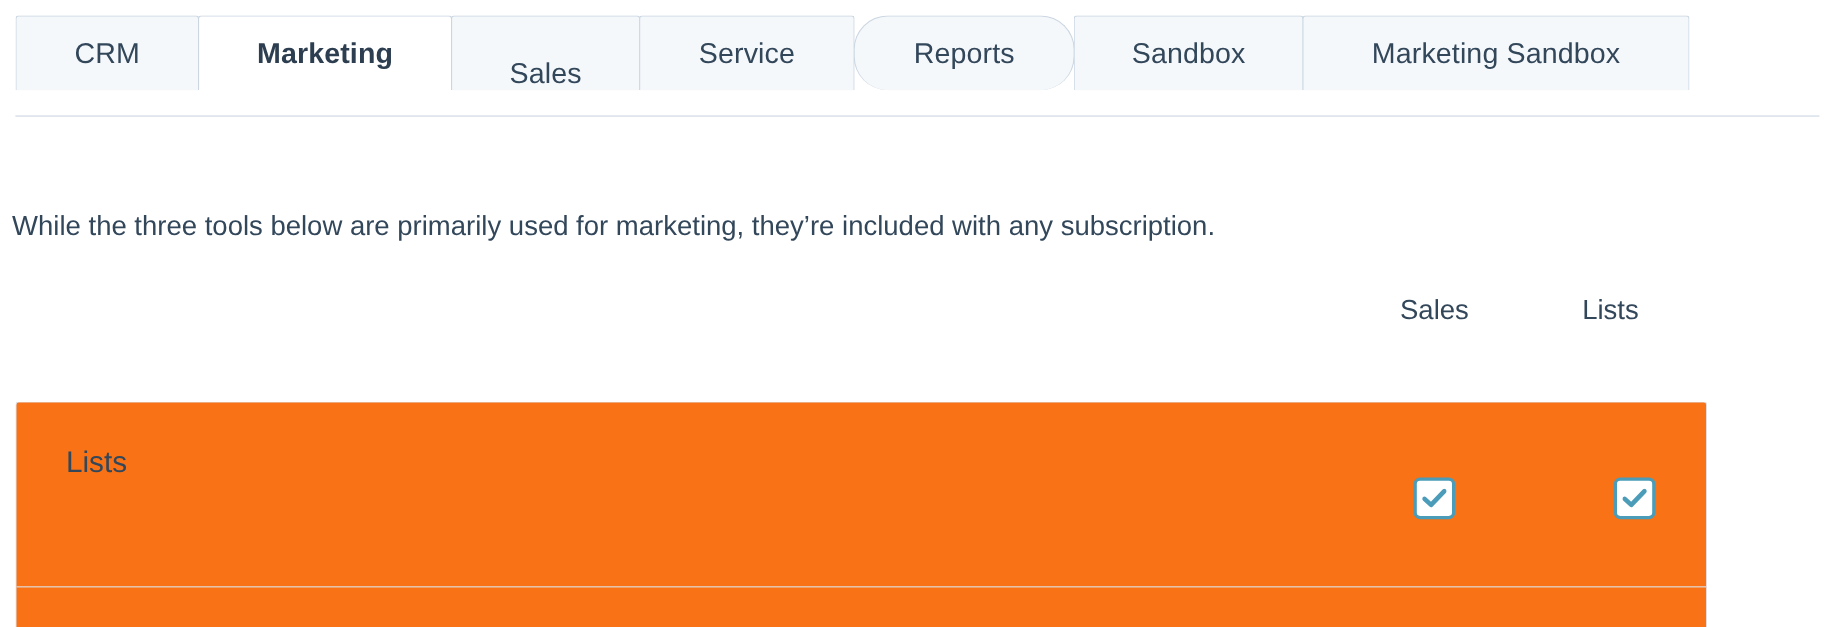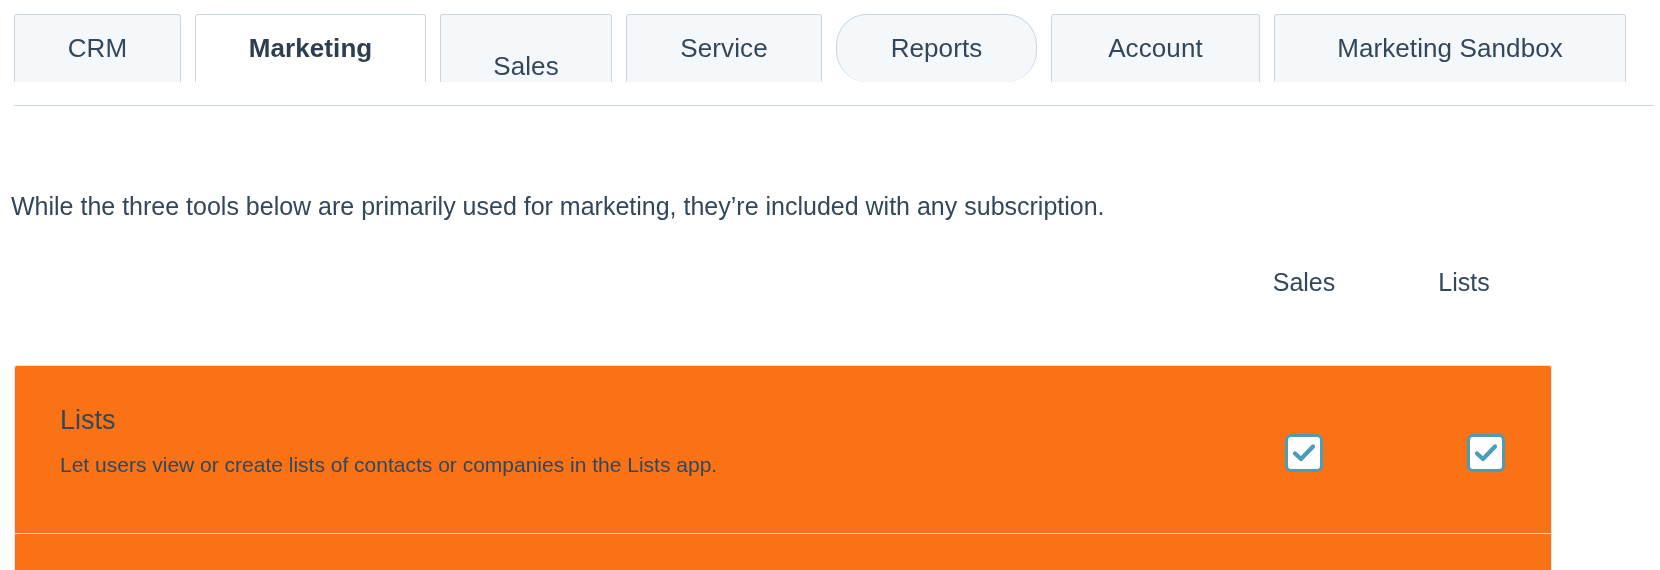"CRM" .tabbar { gap: 15px -> none }
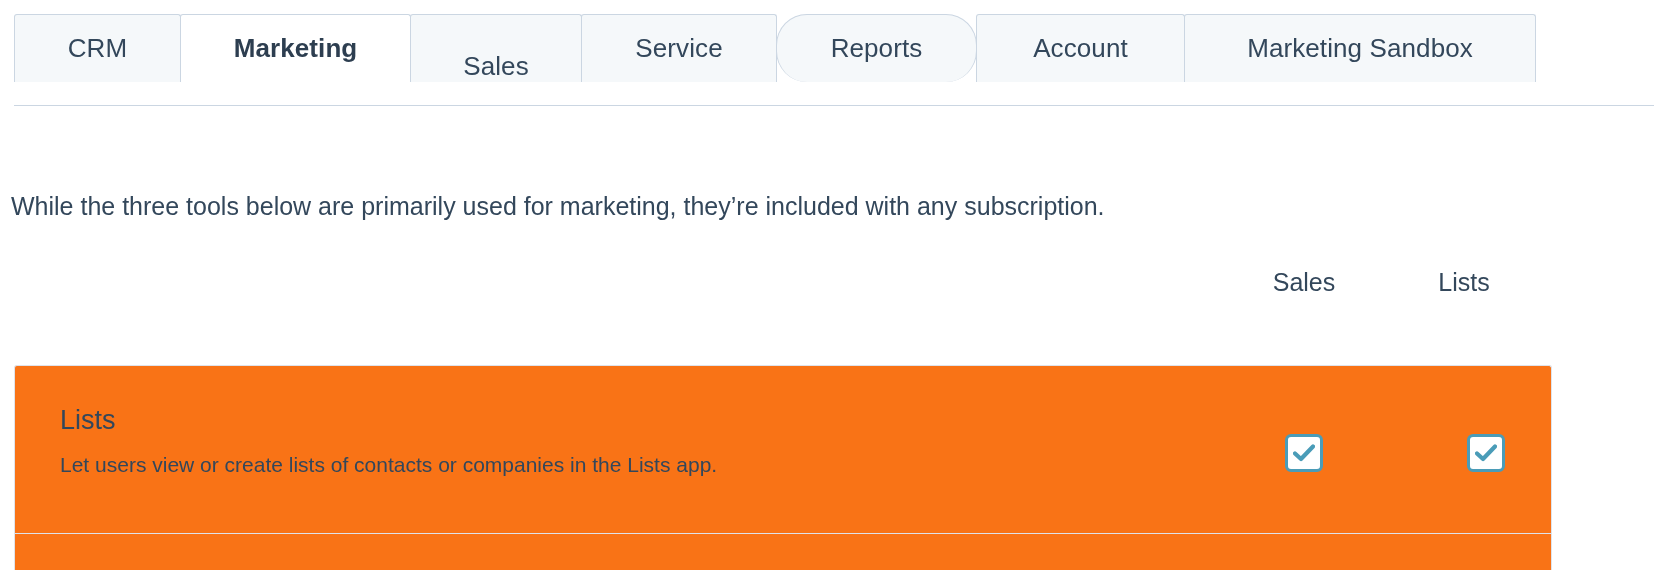"Account" span { text: Account -> Sandbox }
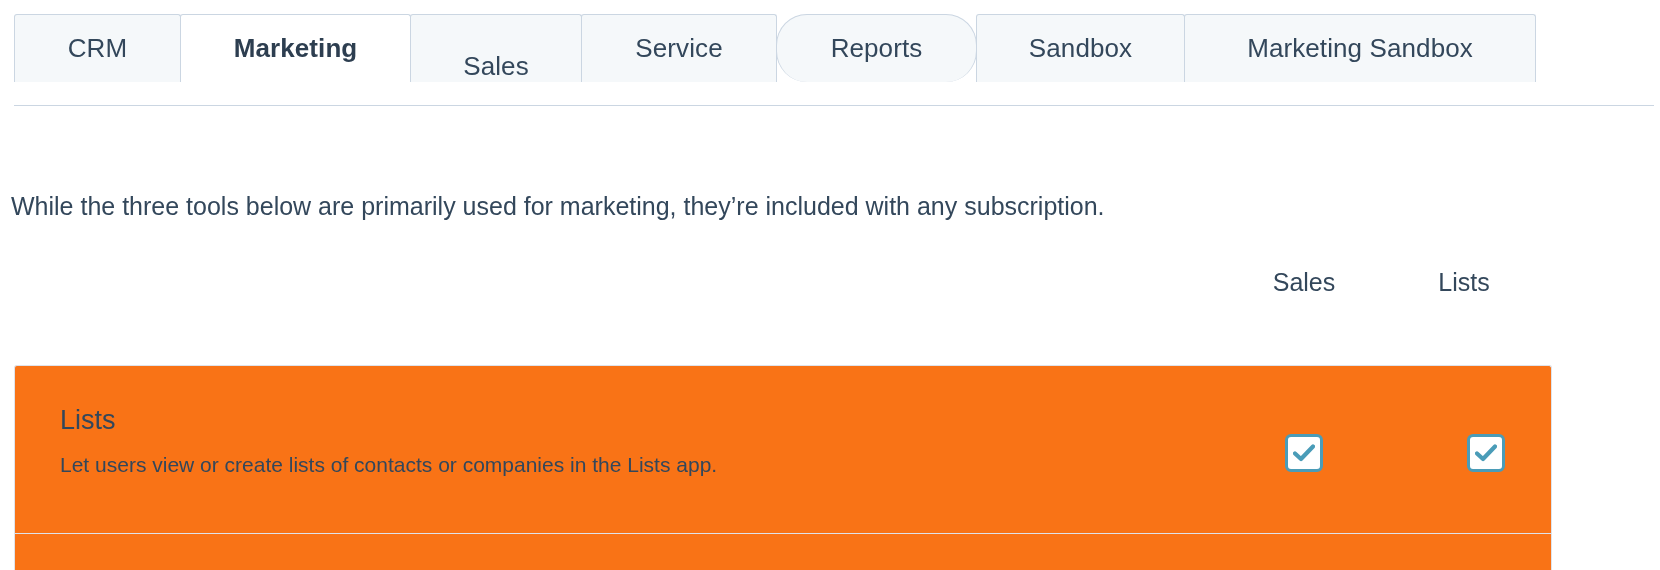"Let users view or create" p.row-desc { html: <p>Let users view or create lists of contacts or companies in the Lists app.</p> -> none }
